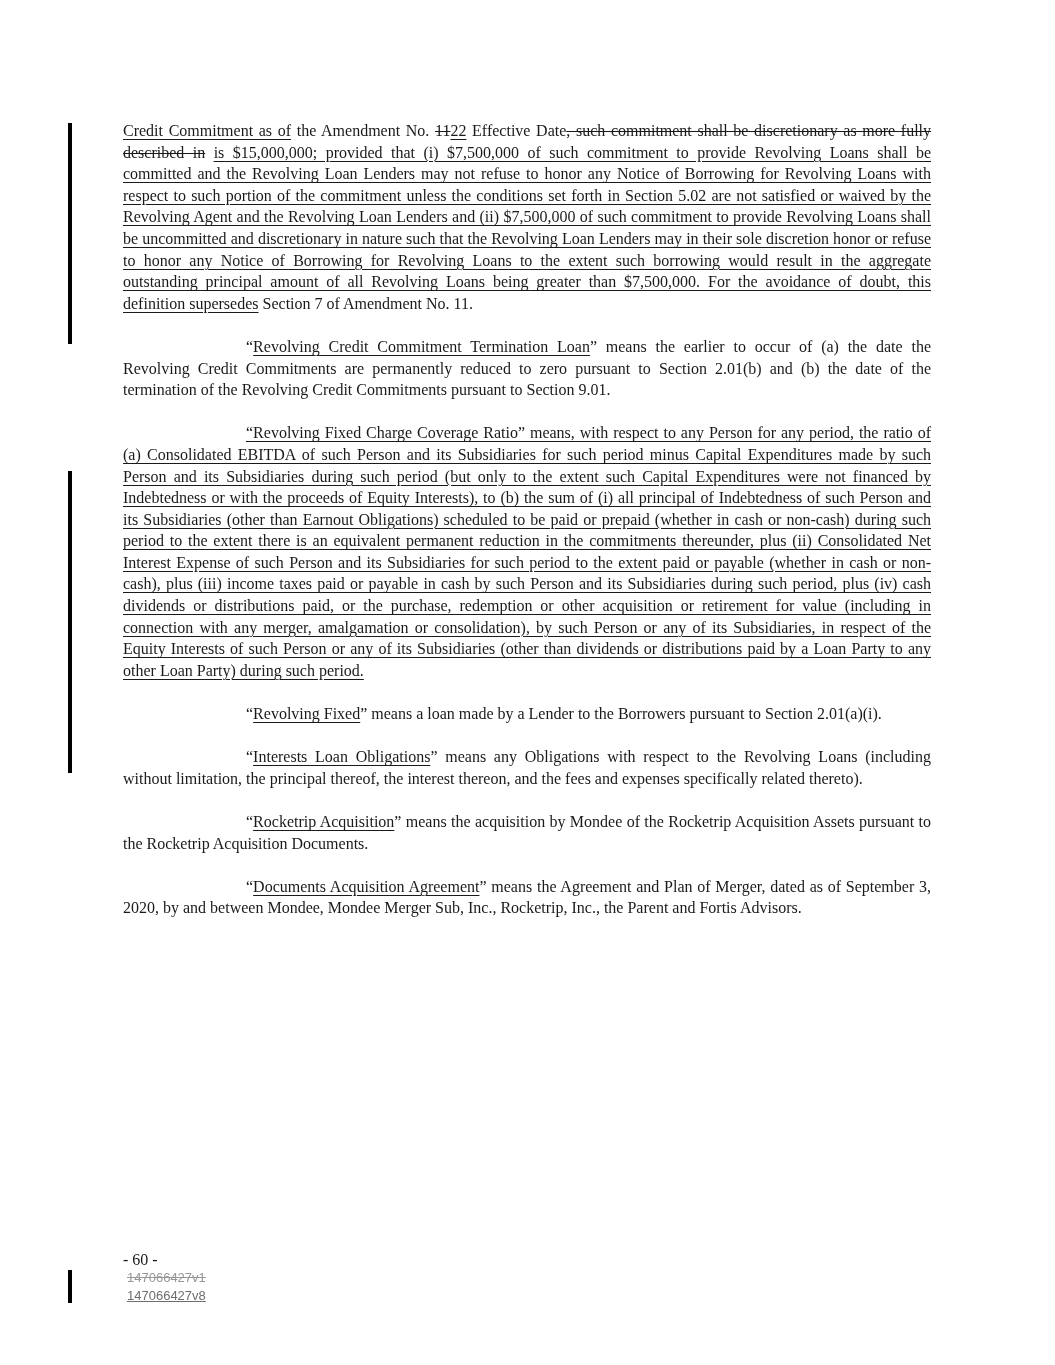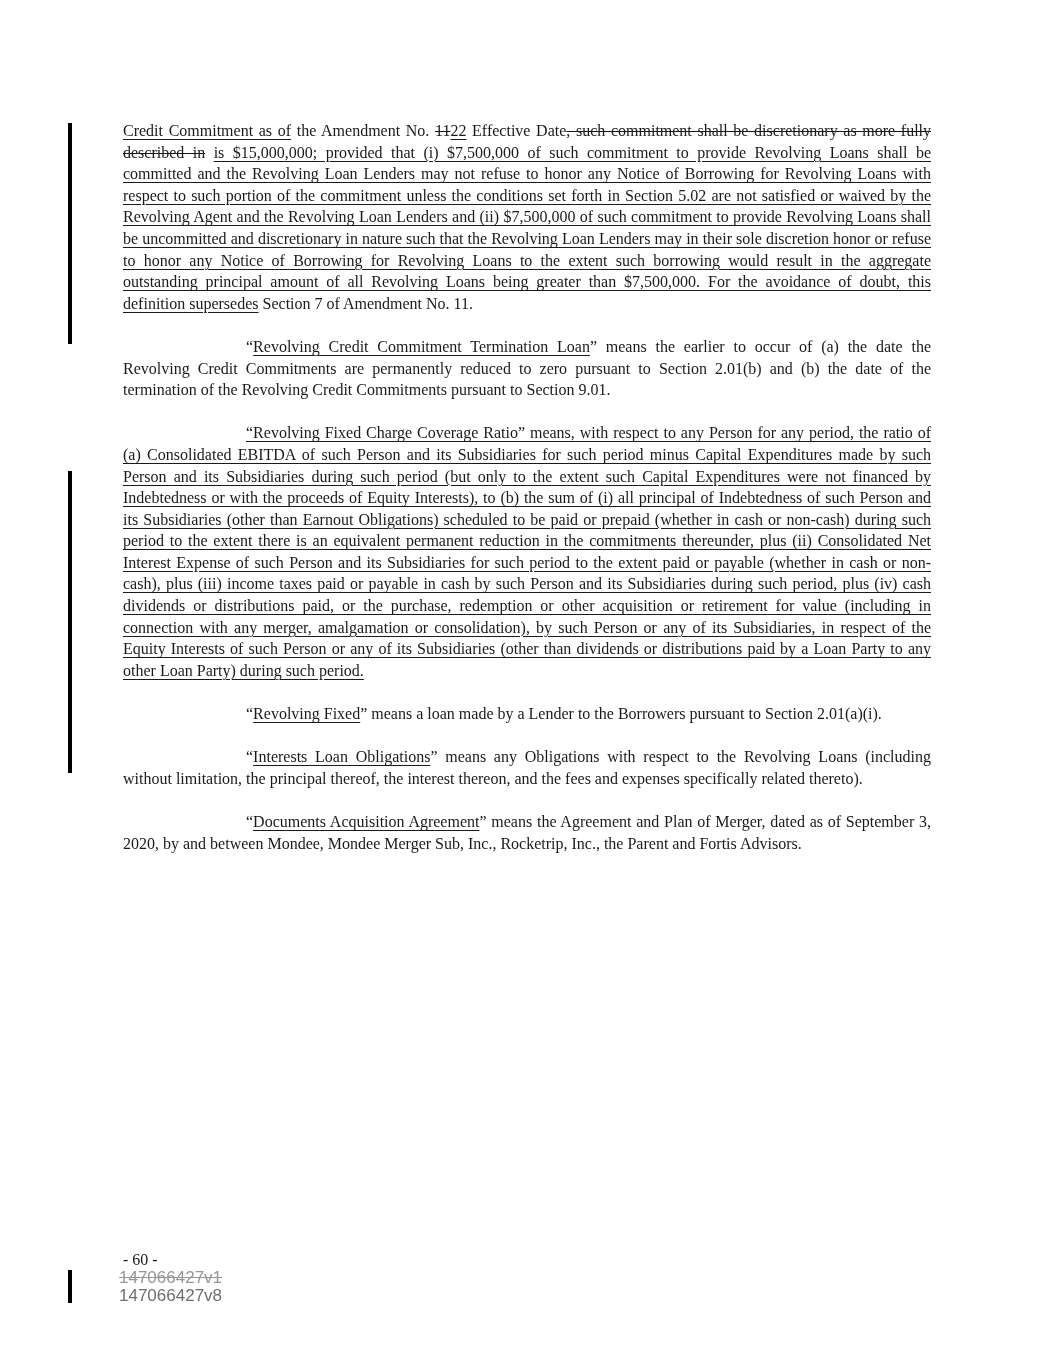"“Rocketrip Acquisition” means the" p.indent { html: none -> <p><span>“</span><span>Rocketrip Acquisition</span><span>” means the acquisition by Mondee of the Rocketrip Acquisition Assets pursuant to the Rocketrip Acquisition Documents.</span></p> }
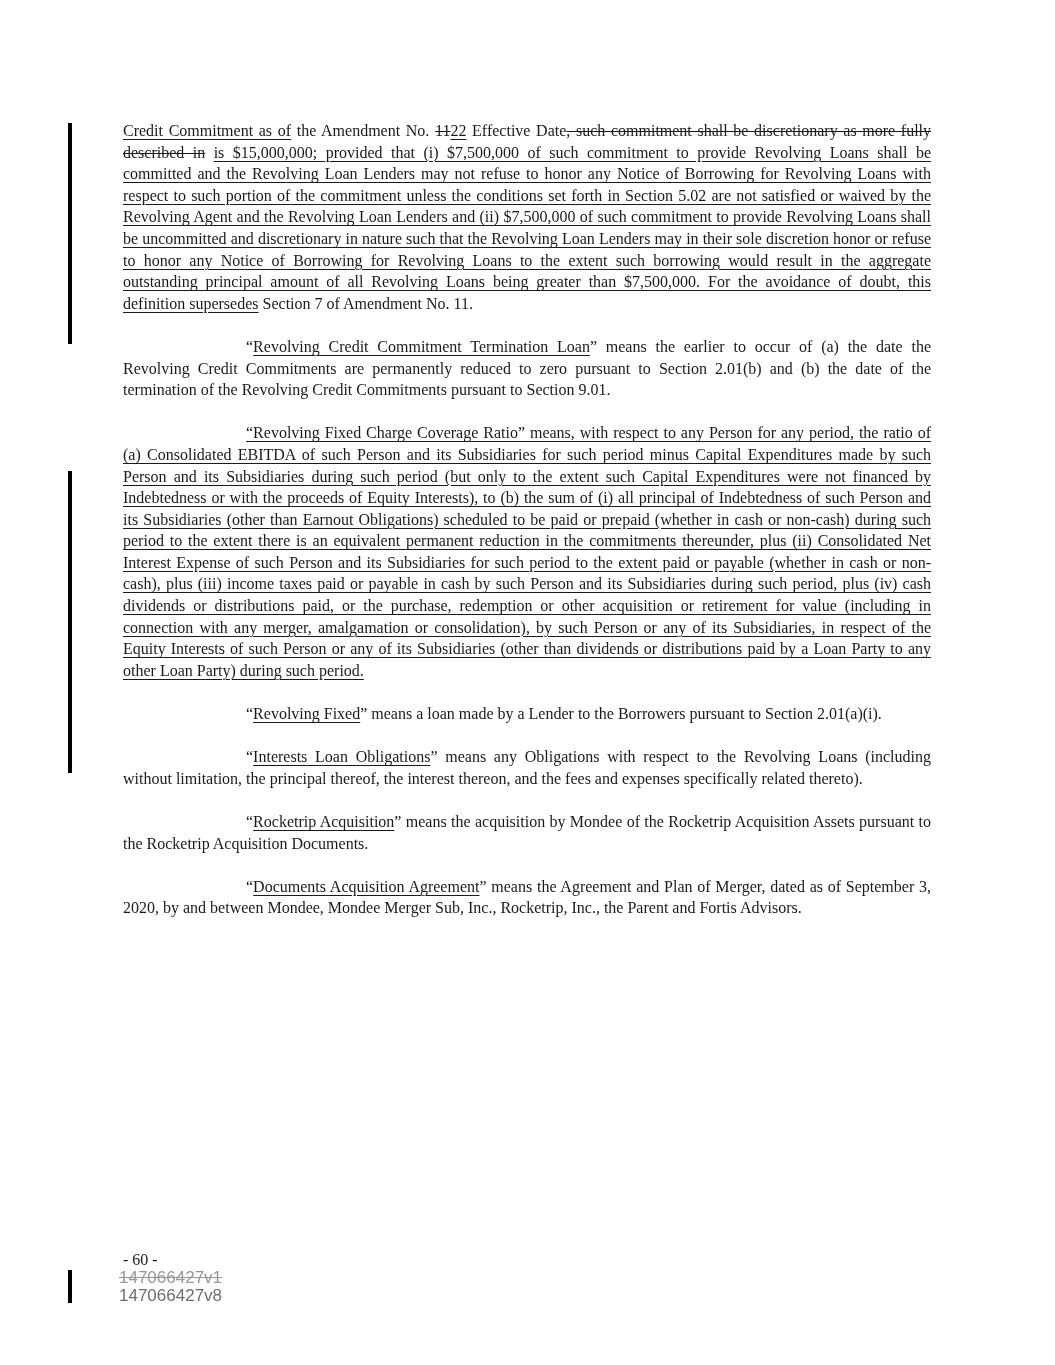"147066427v1" .versions { font-size: 17px -> 13px; left: 119px -> 127px }
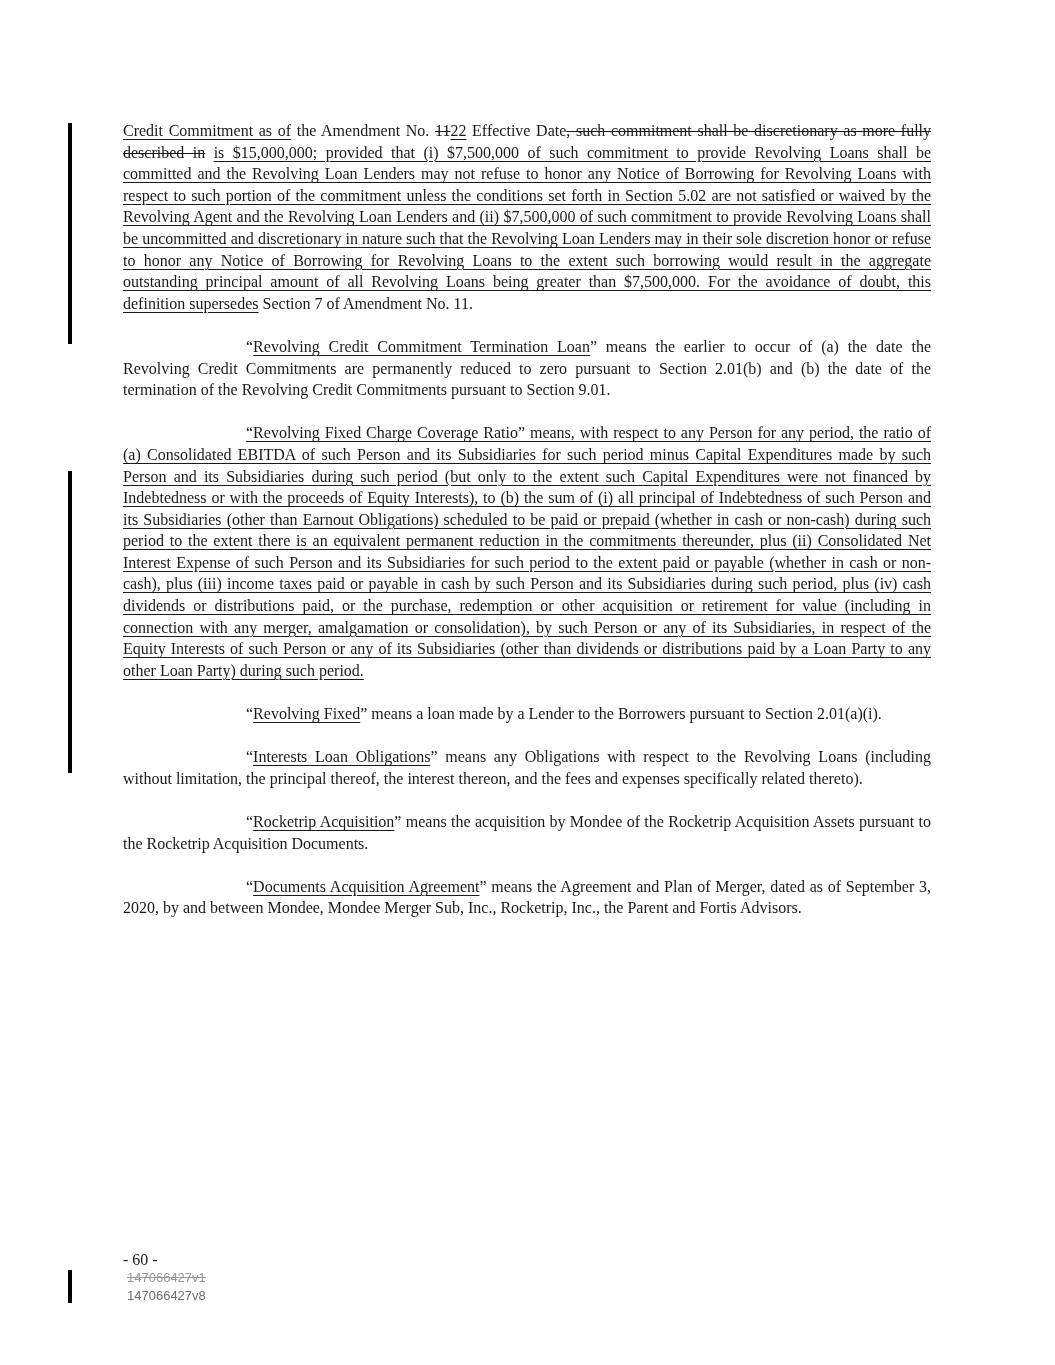"147066427v8" .versions .v-underline { text-decoration: none -> underline }
